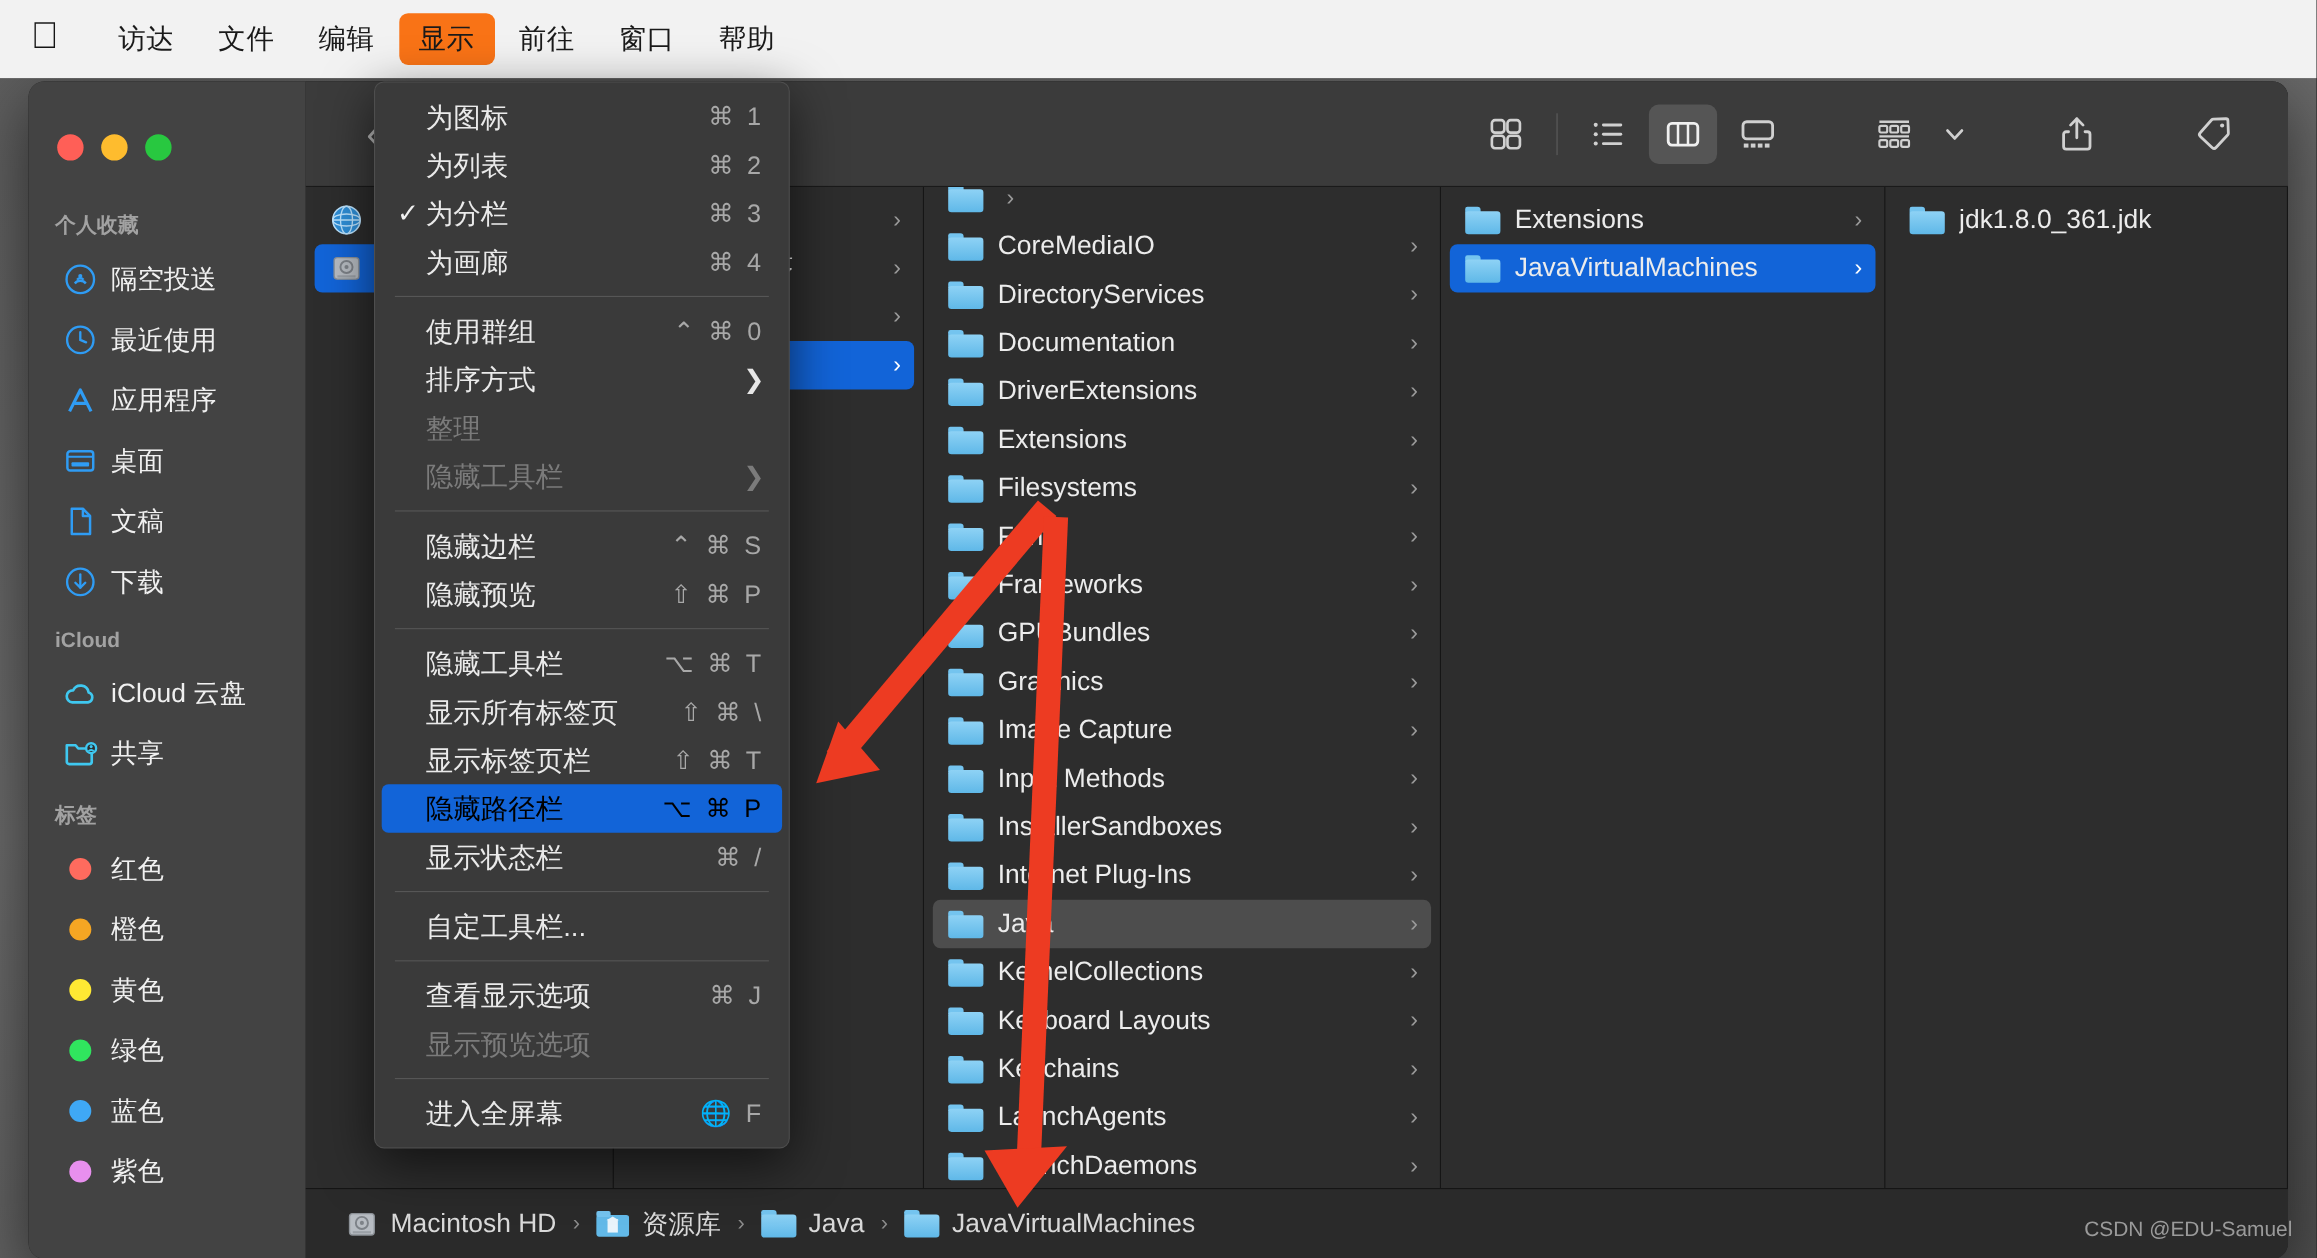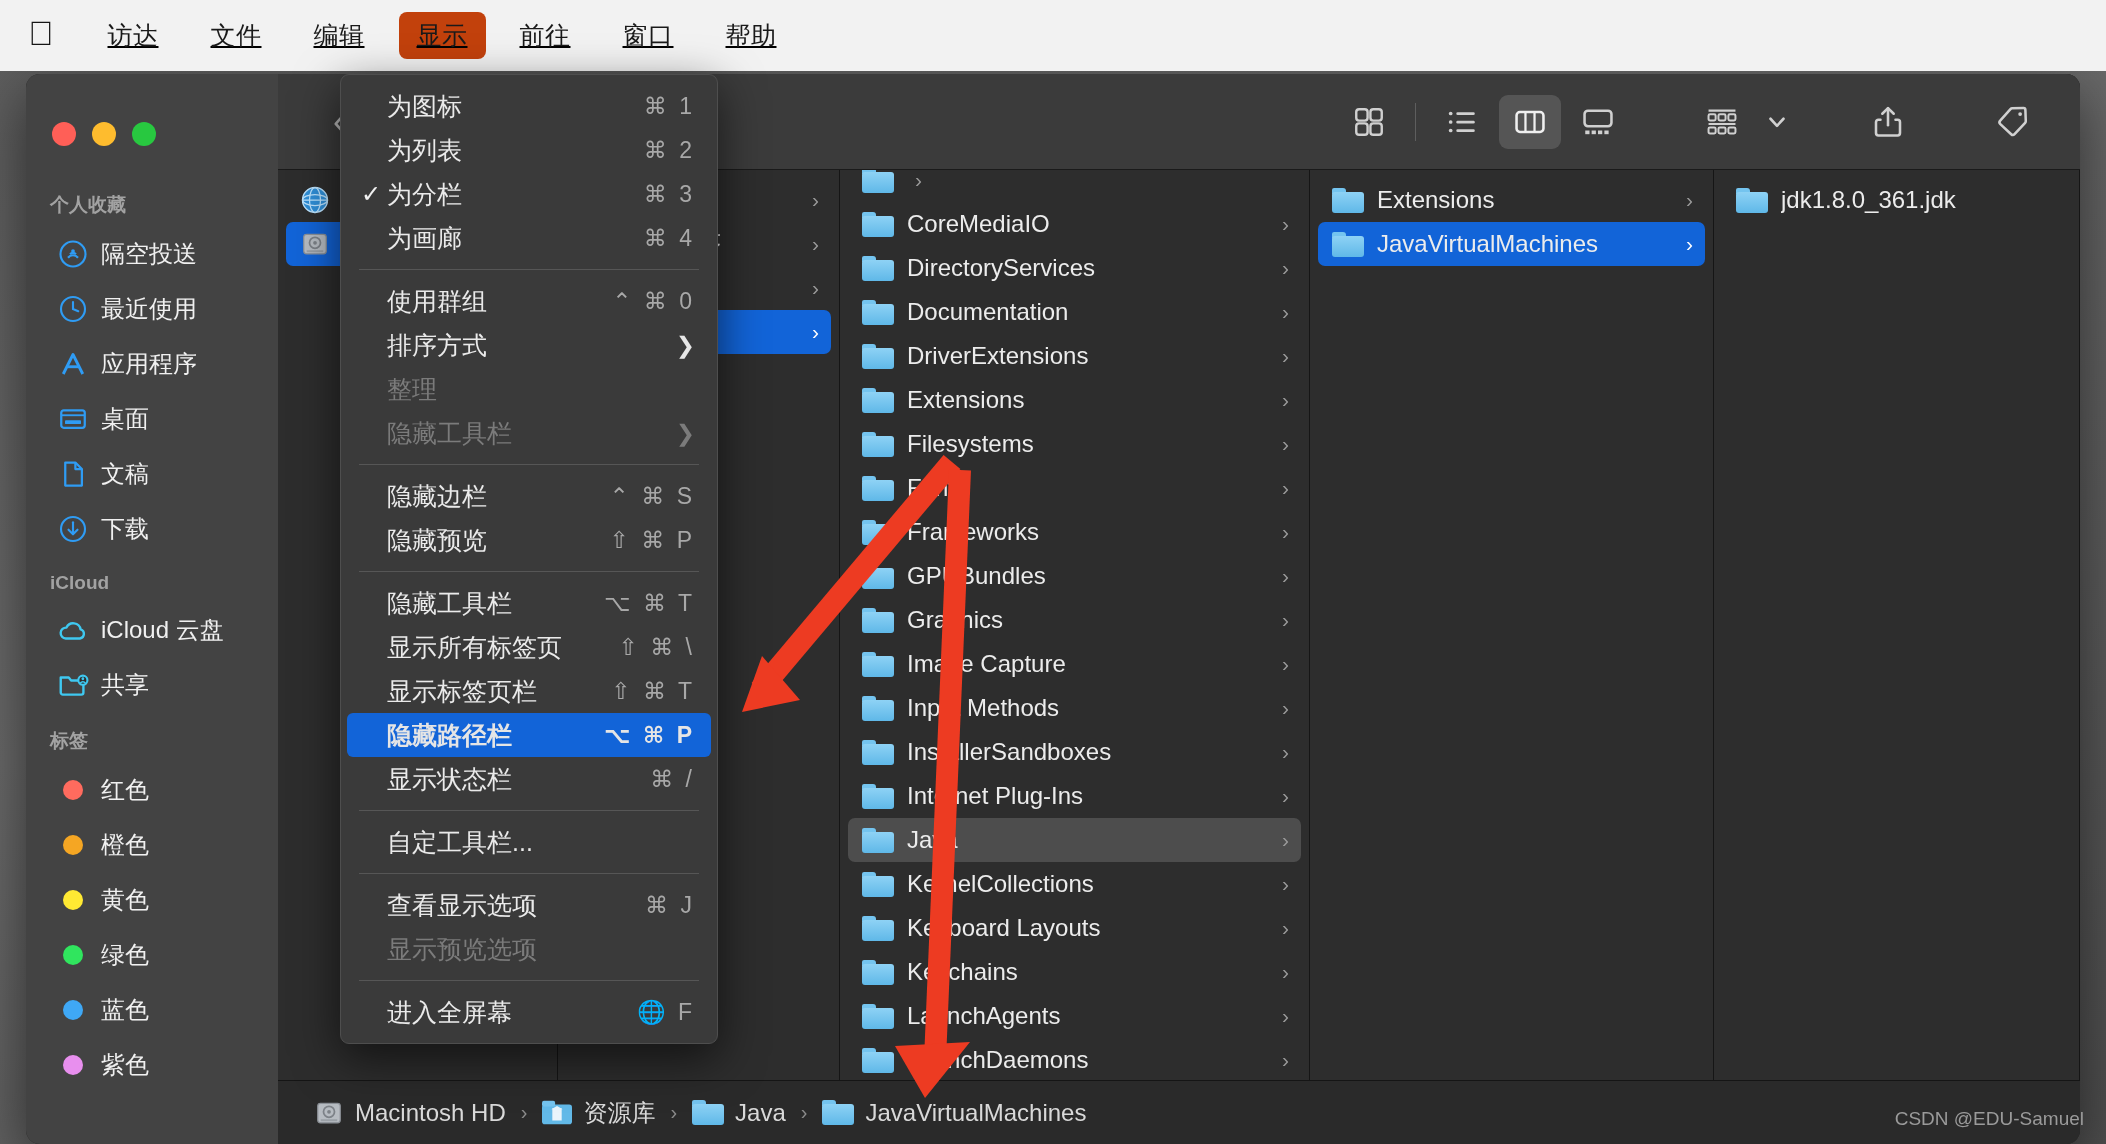"访达" div { gap: 16px -> 4px; text-decoration: underline -> none }
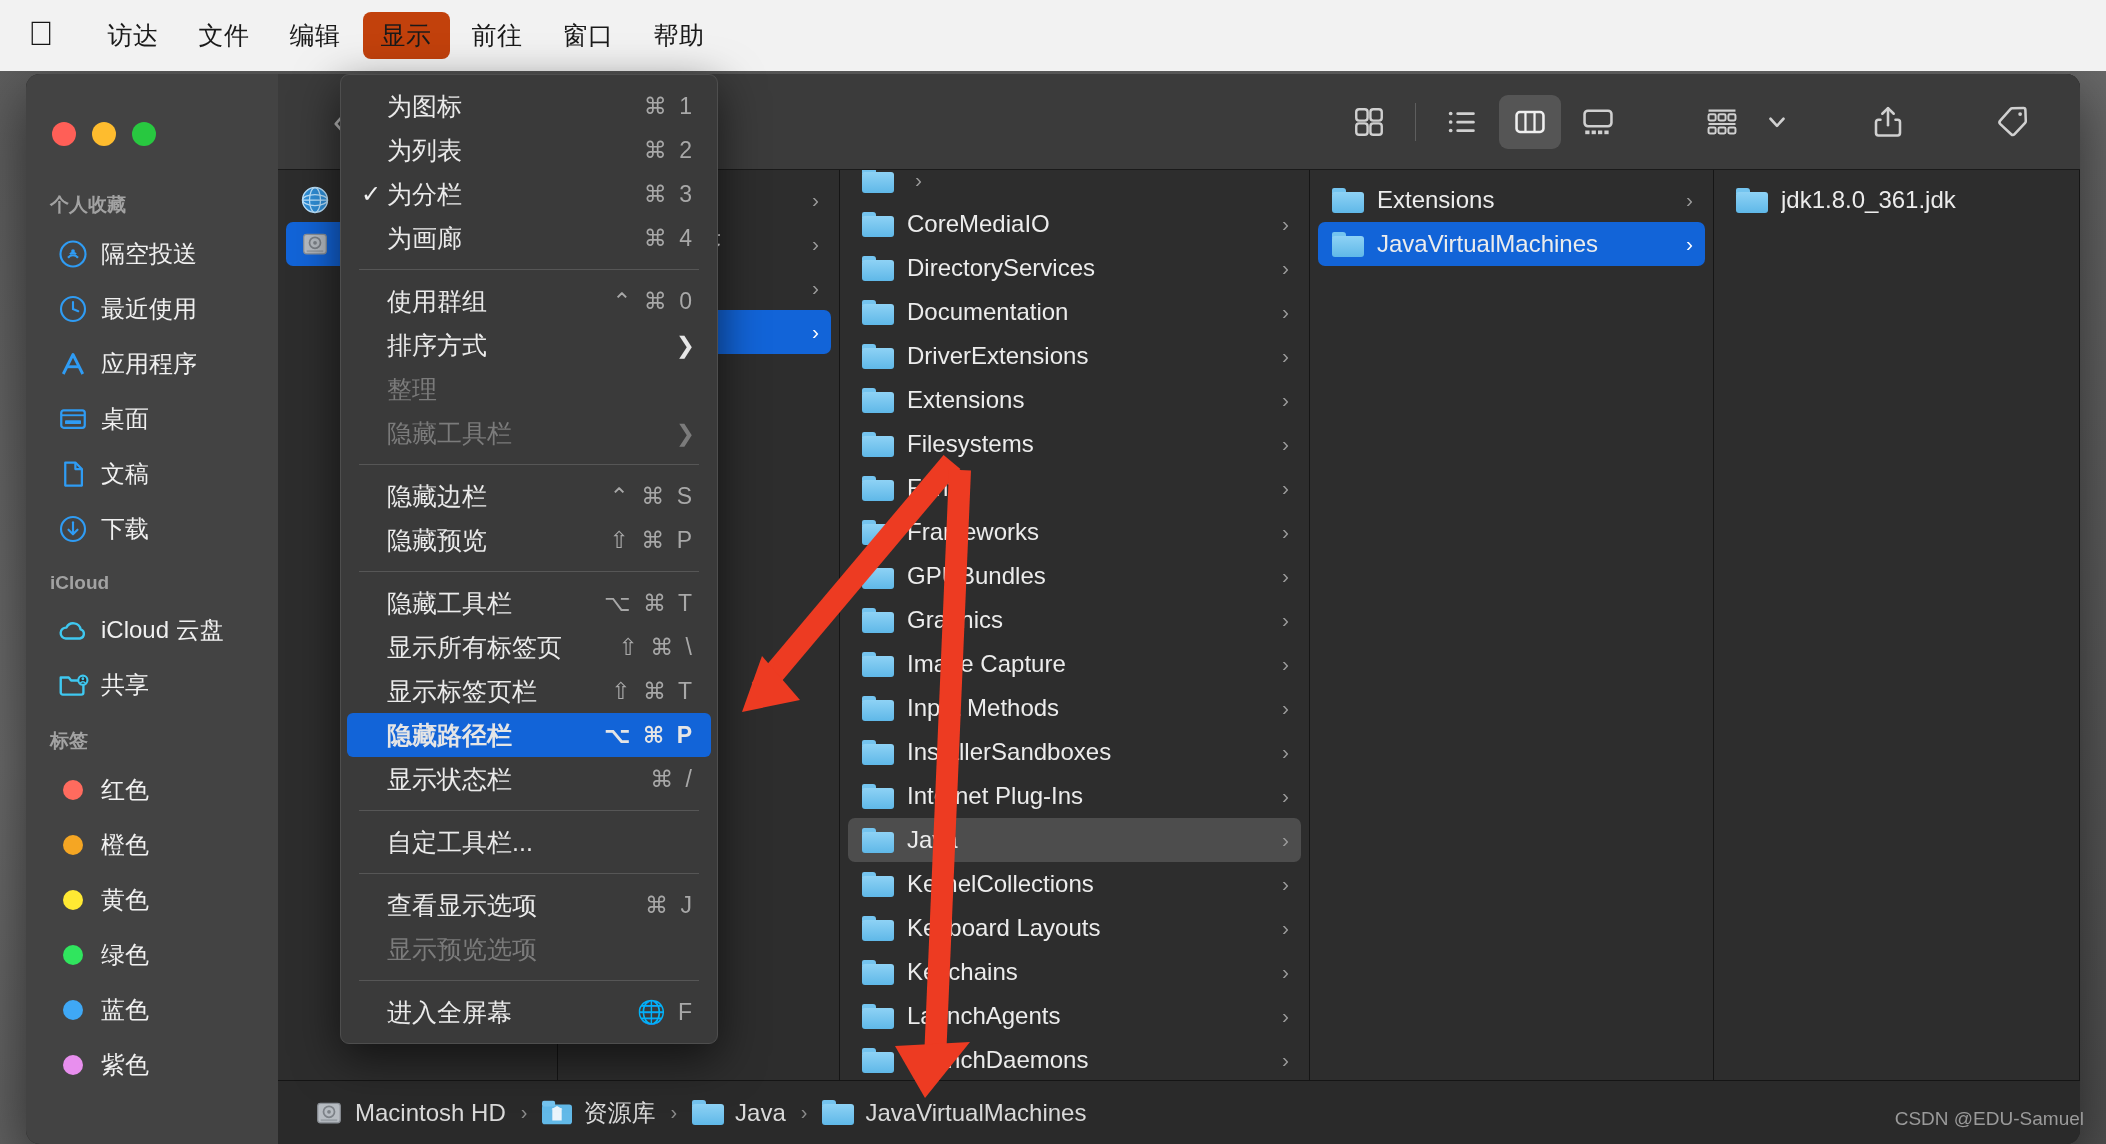"显示" .mb-item.active { background: #c2410c -> #f97316 }
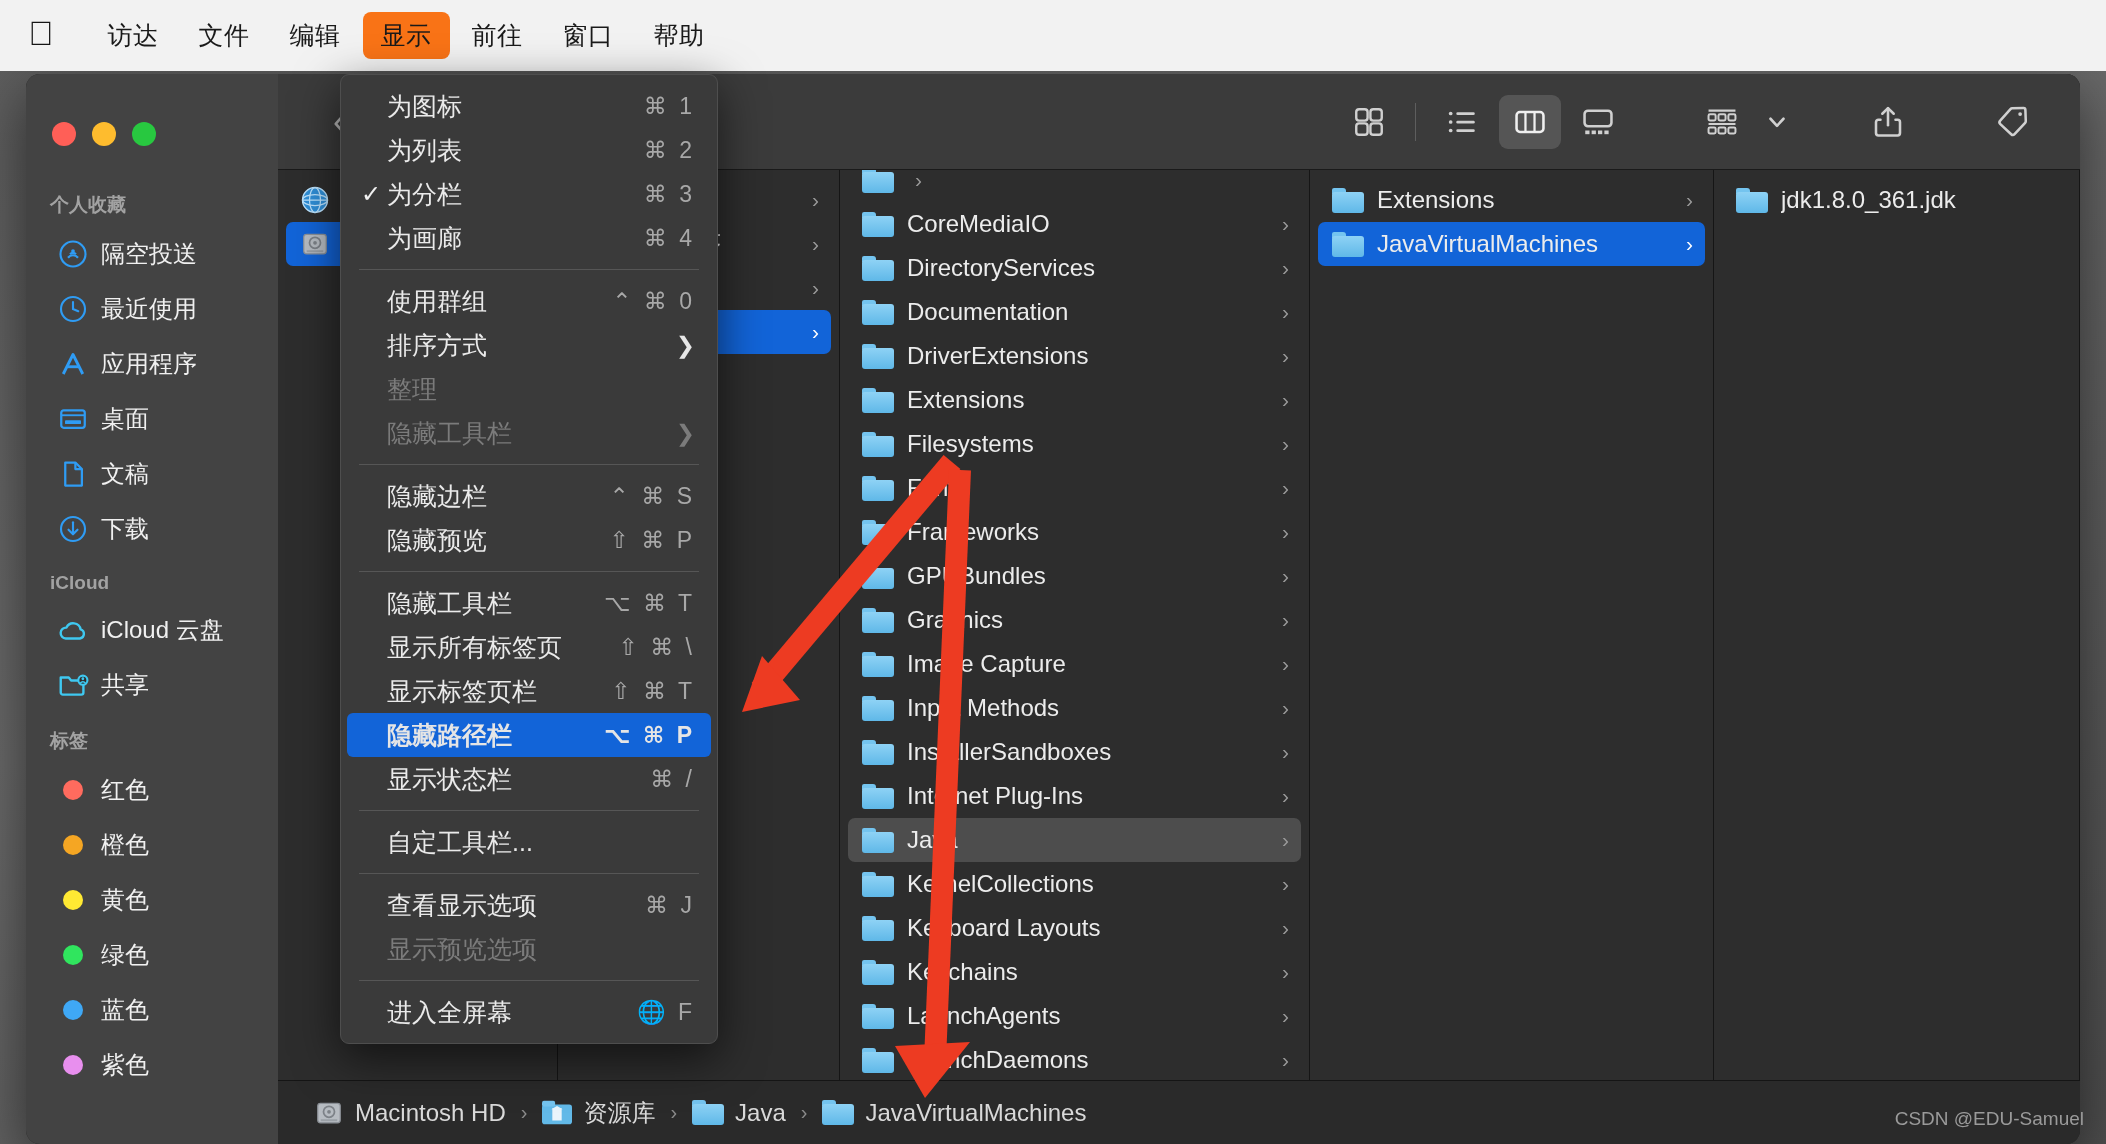"隐藏路径栏" .mrow.hl .mlabel, .mrow.hl .mkey { color: #e5e5e5 -> #000000; font-weight: bold -> none }
